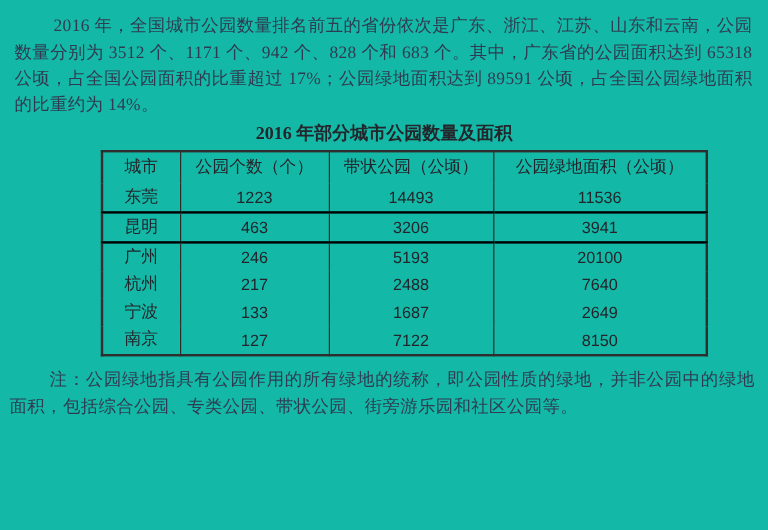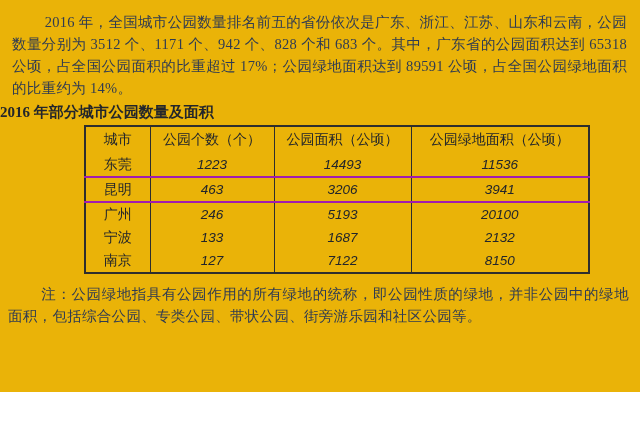"2016" .page { background: #eab308 -> #14b8a6; height: 392px -> 442px }
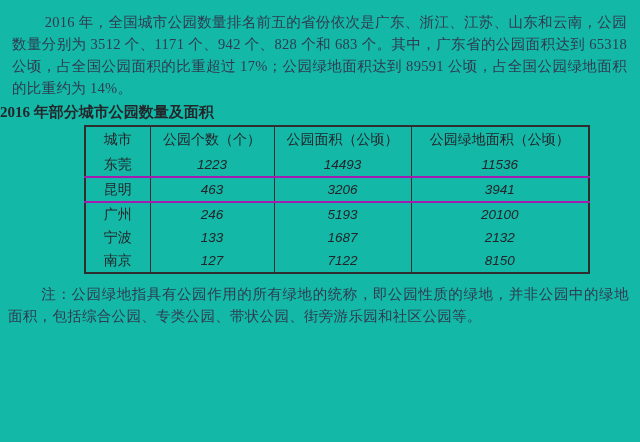"2016 年部分城市公园数量及面积" .table-title { text-align: none -> center }
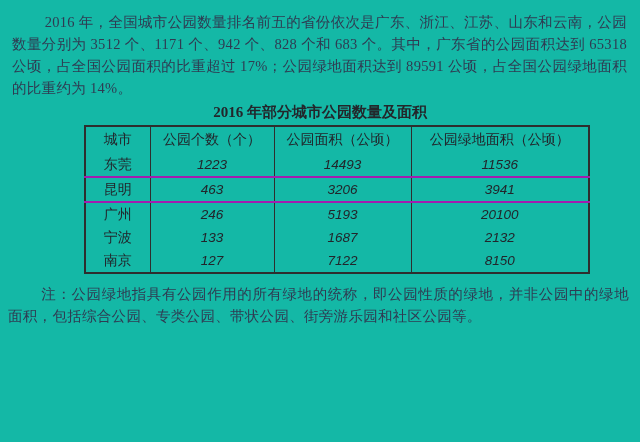"公园面积（公顷）" th { text: 公园面积 -> 带状公园 }
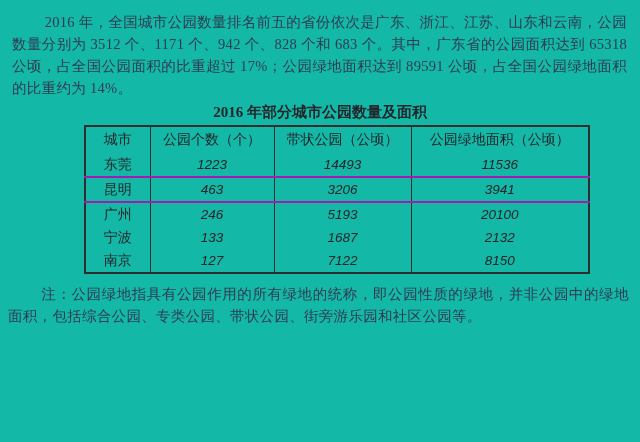"1223" table.data-table td.num { font-style: italic -> none }
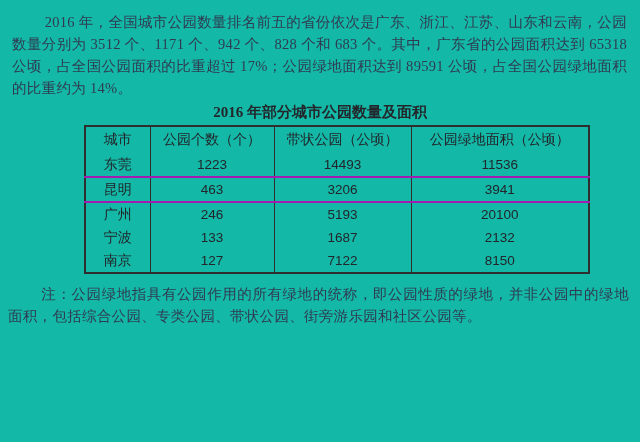"昆明" tr.rule-top td { border-top: 2px solid #a21caf -> 2px solid #000000 }
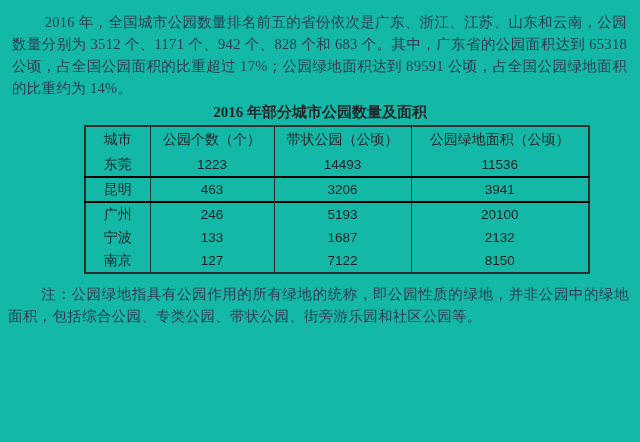"杭州" tr { html: none -> <tr> <td>杭州</td> <td>217</td> <td>2488</td> <td>7640</td> </tr> }
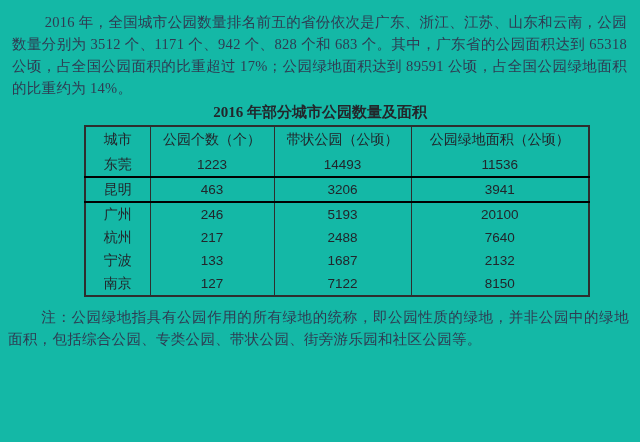"2132" td.num { text: 2132 -> 2649 }
